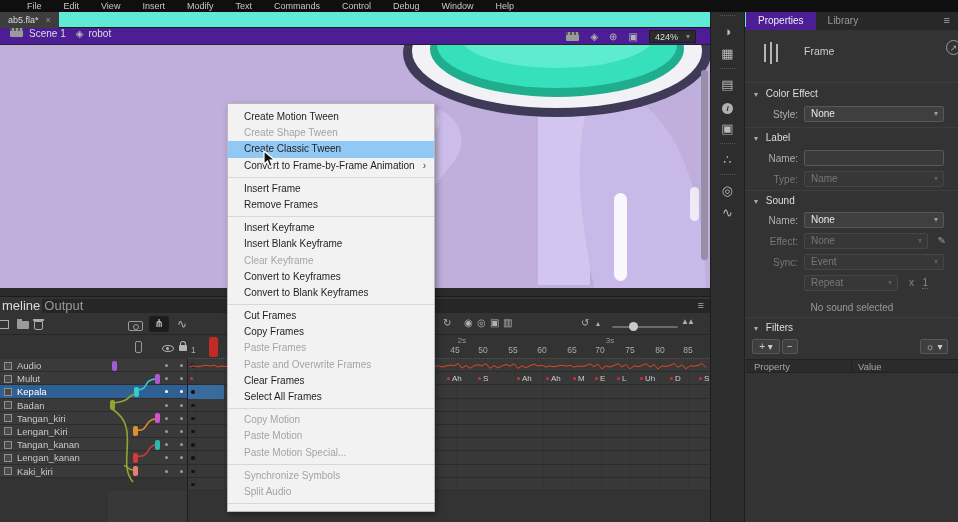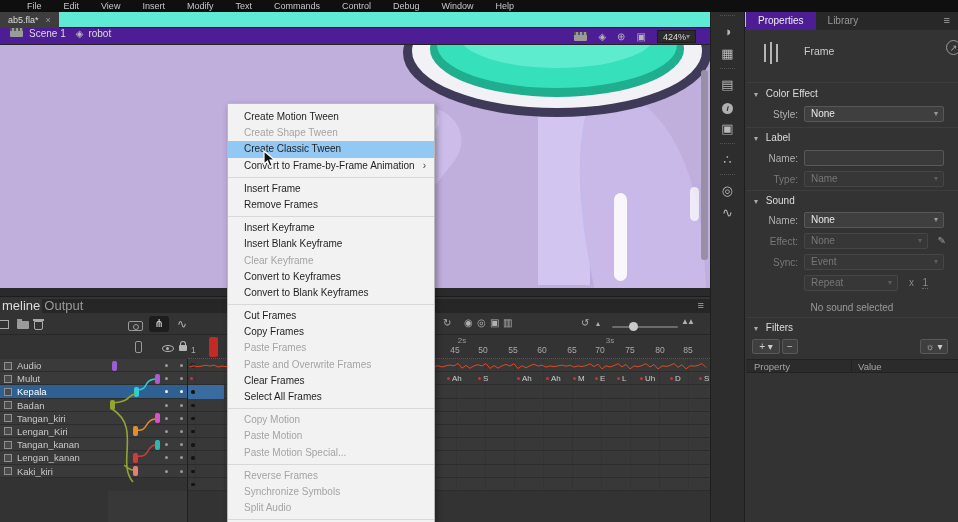"424%" .zoom-select { gap: none -> 8px }
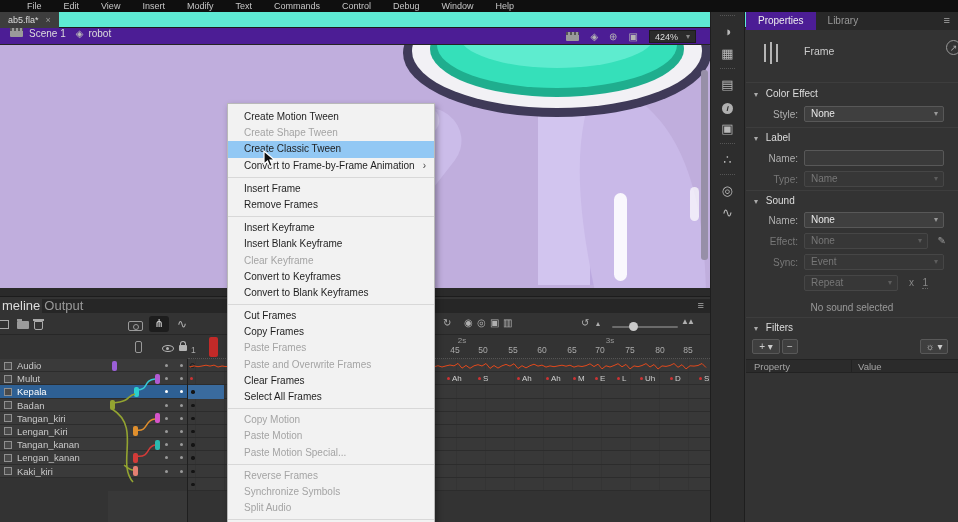"Reverse Frames" div.cm-item { html: <div><span>Reverse Frames</span></div> -> none }
